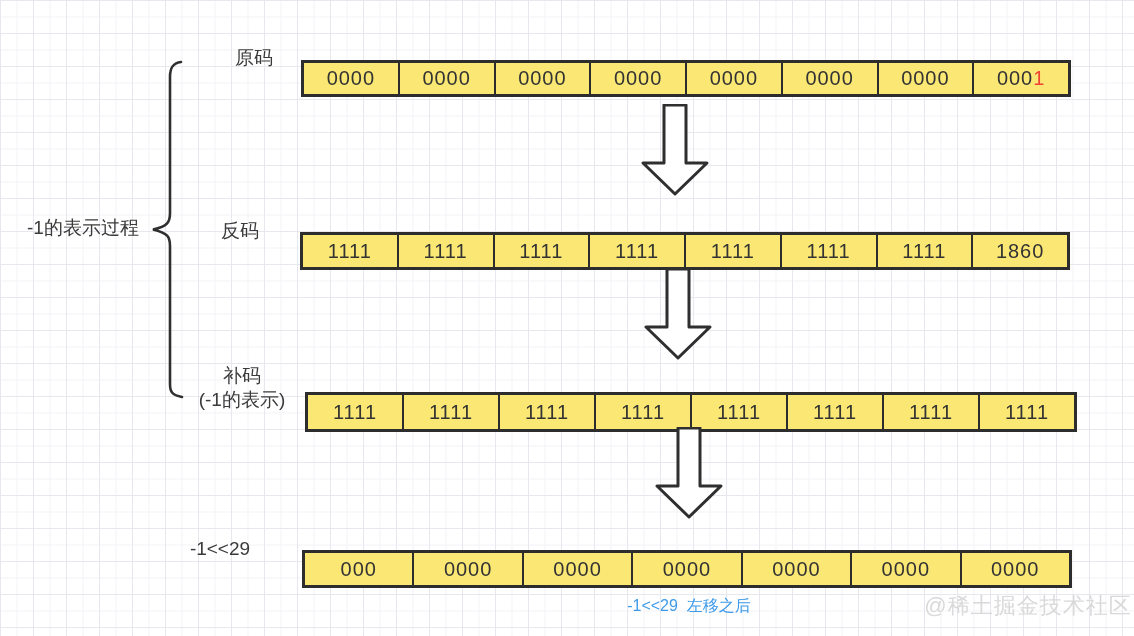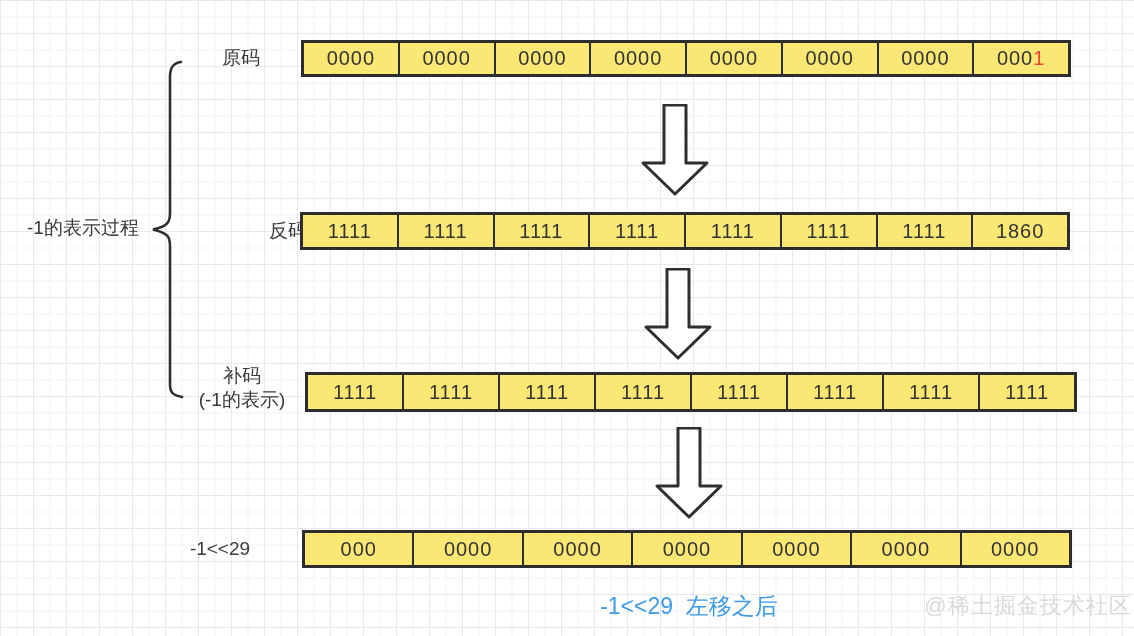"原码" div.abs { left: 241px -> 254px }
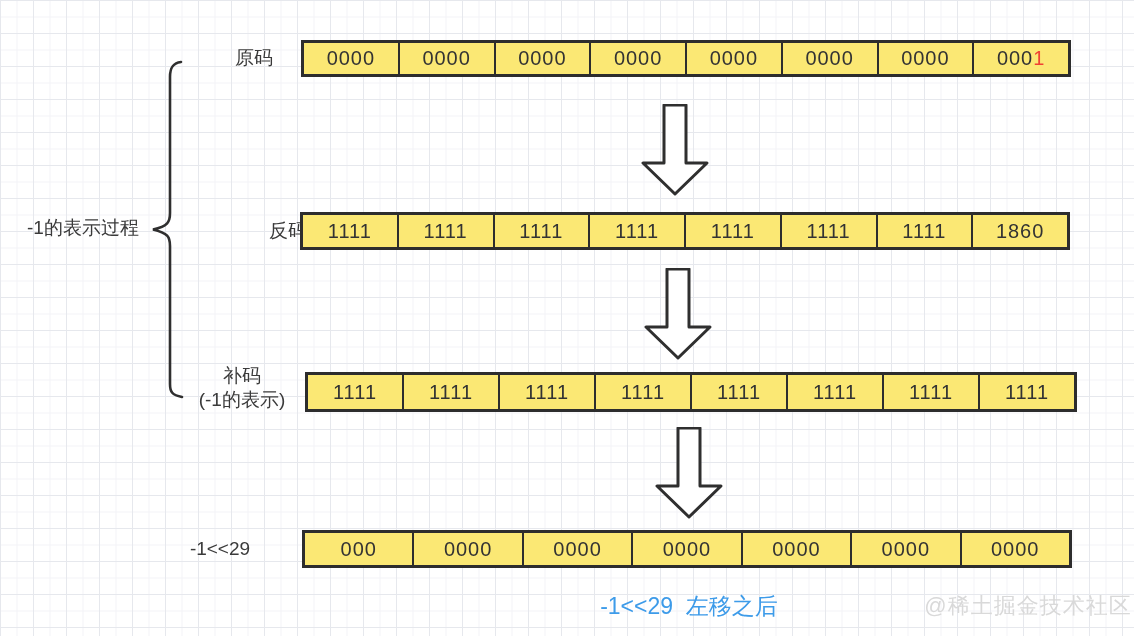"0000" .bar { margin-top: none -> 20px }
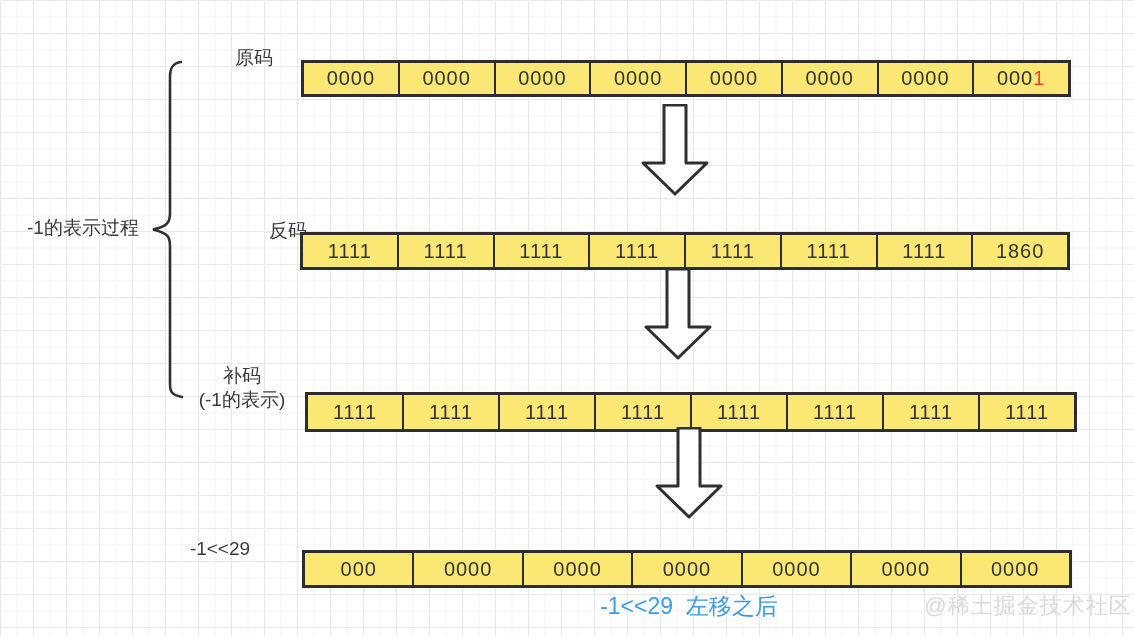"反码" div.abs { margin-left: 48px -> none }
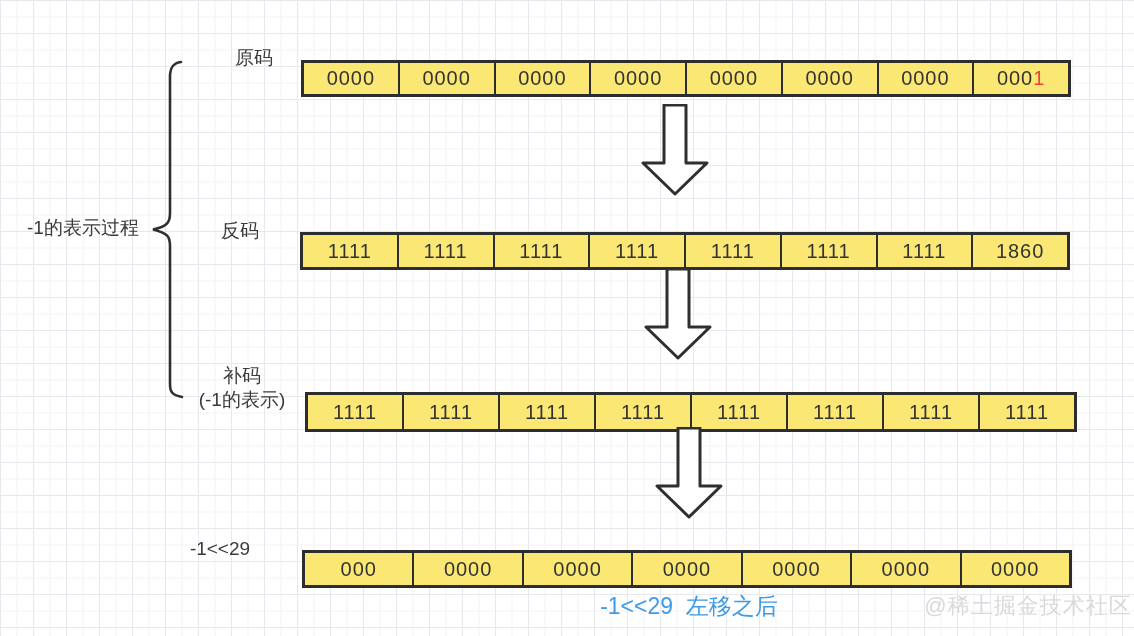"-1<<29 左移之后" .caption { font-size: 23px -> 16px }
